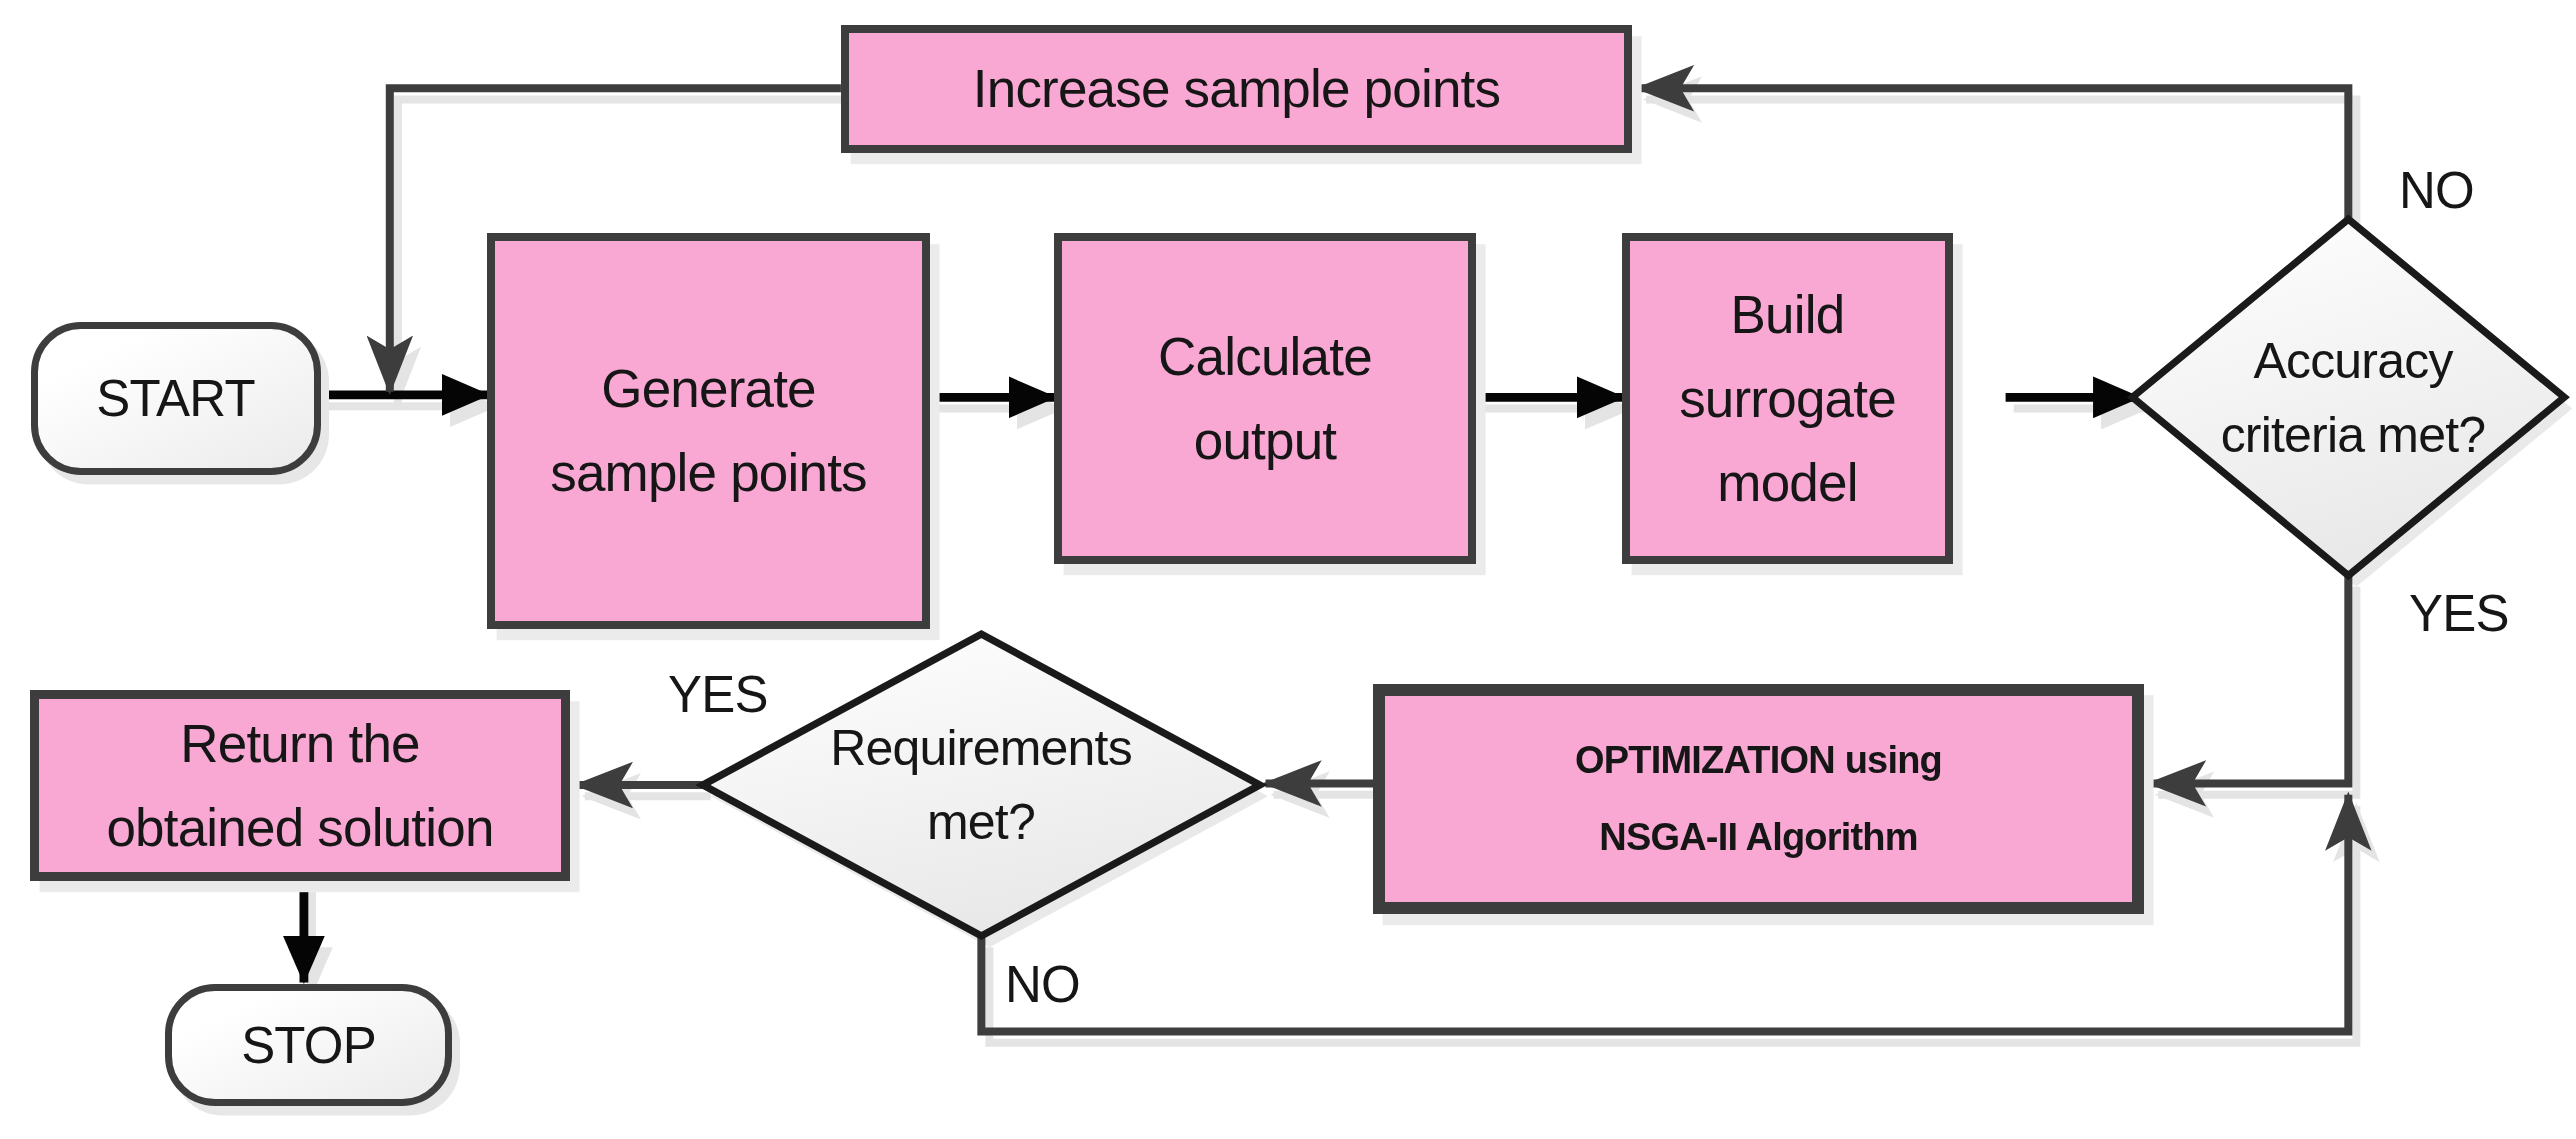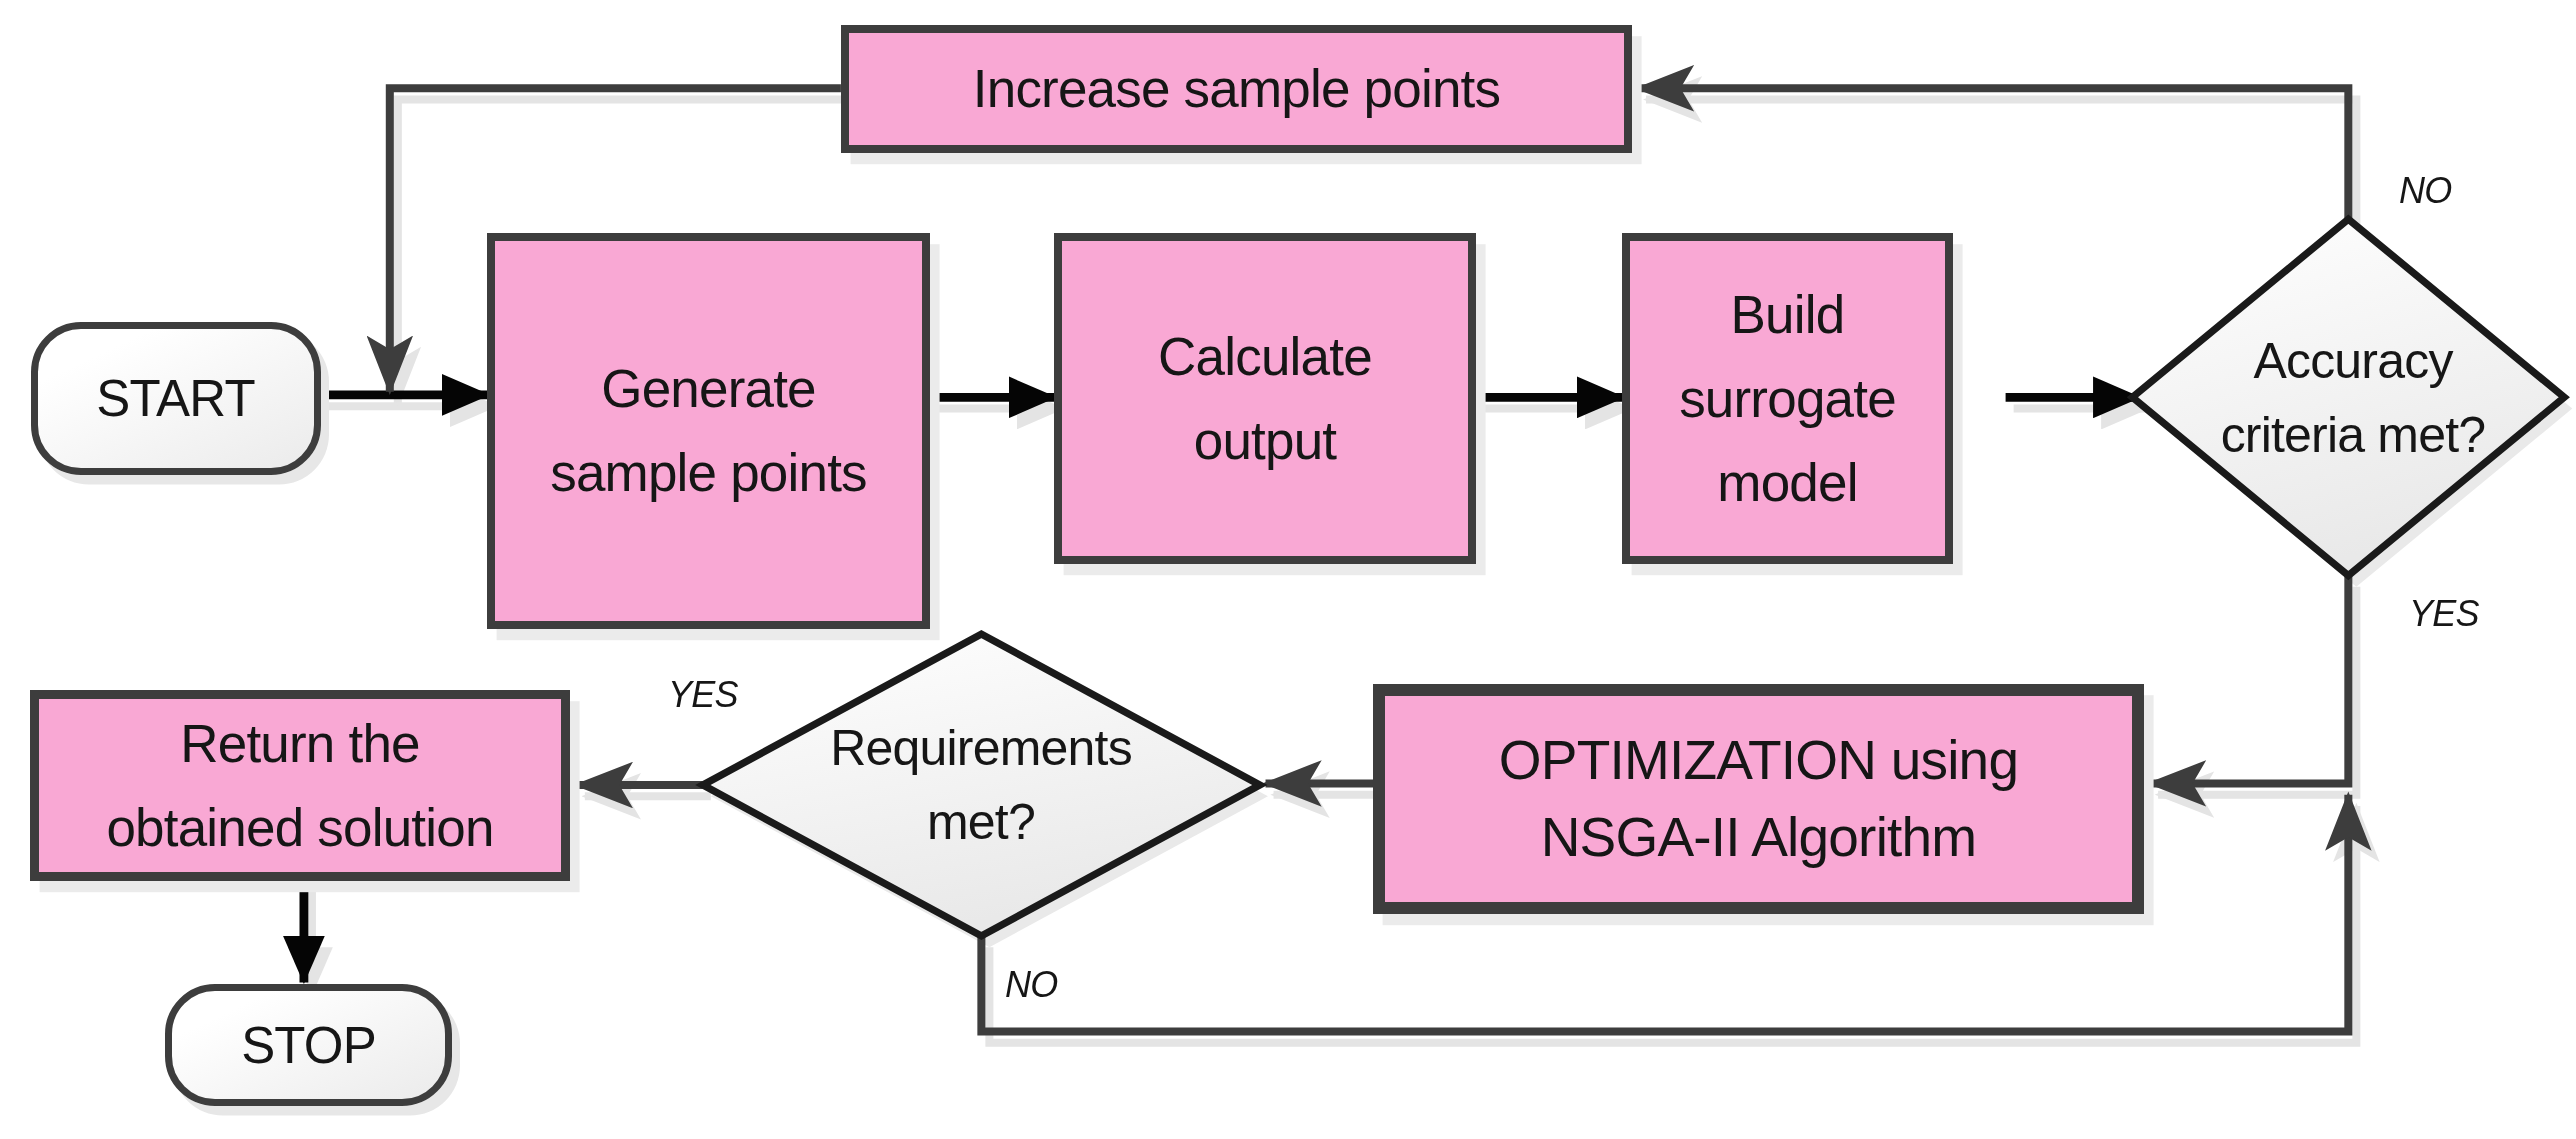"NO" .edge-label { font-size: 36px -> 51px; font-style: italic -> none }
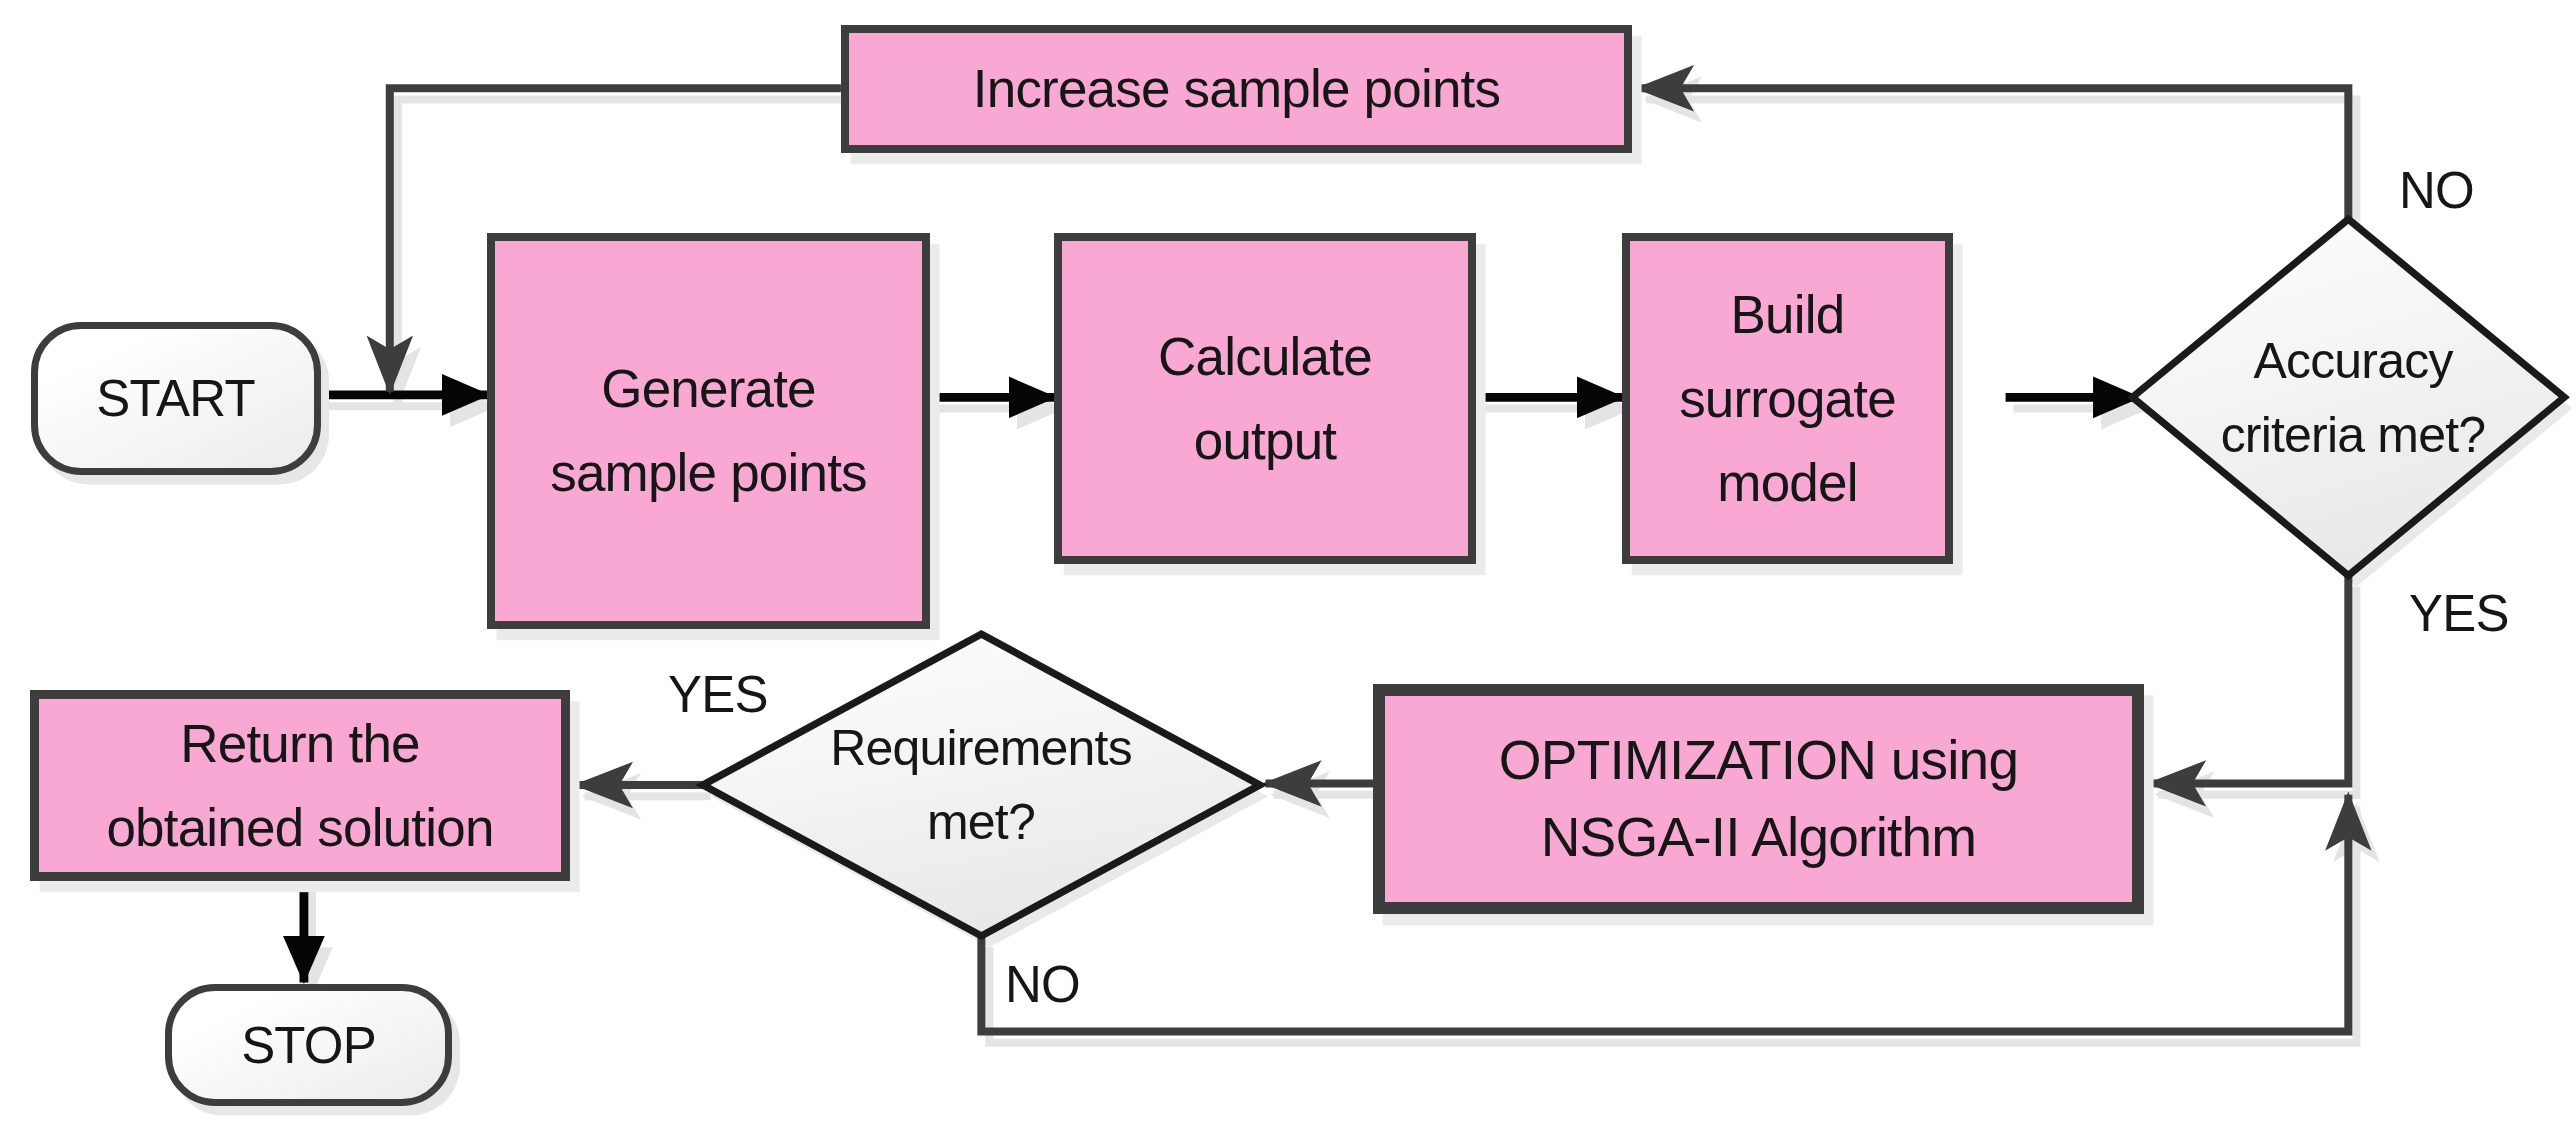"OPTIMIZATION using" .process-emphasis { font-size: 55px -> 38px; font-weight: normal -> bold }
